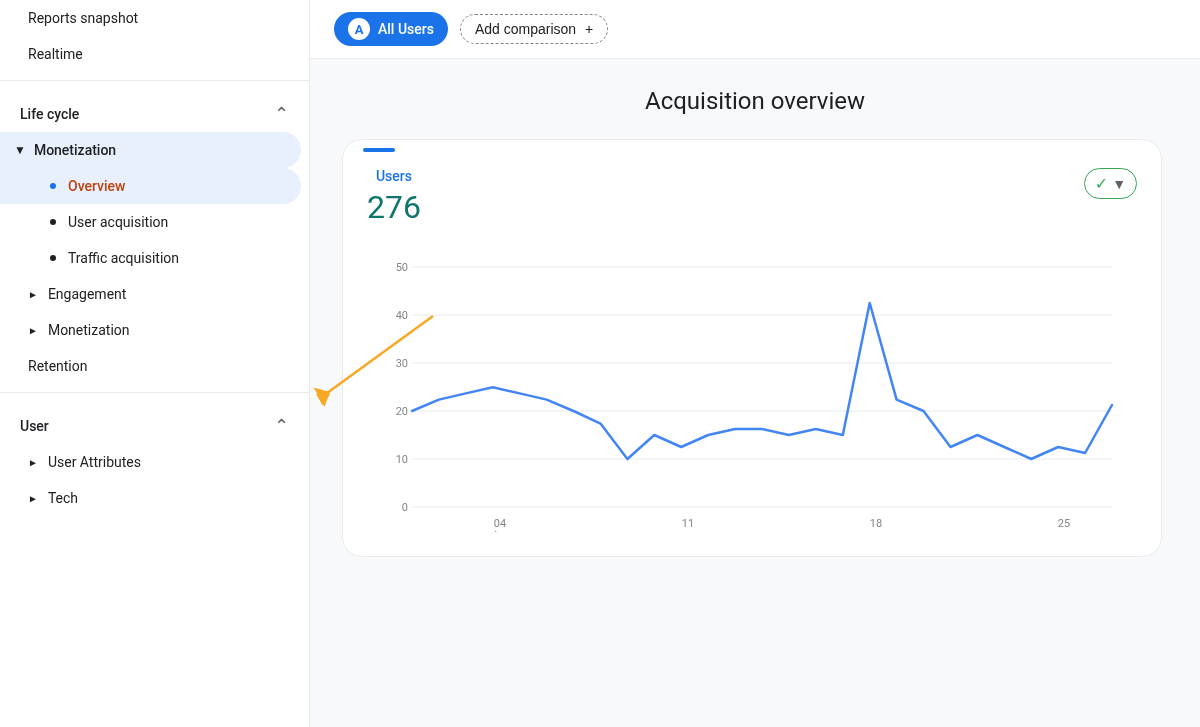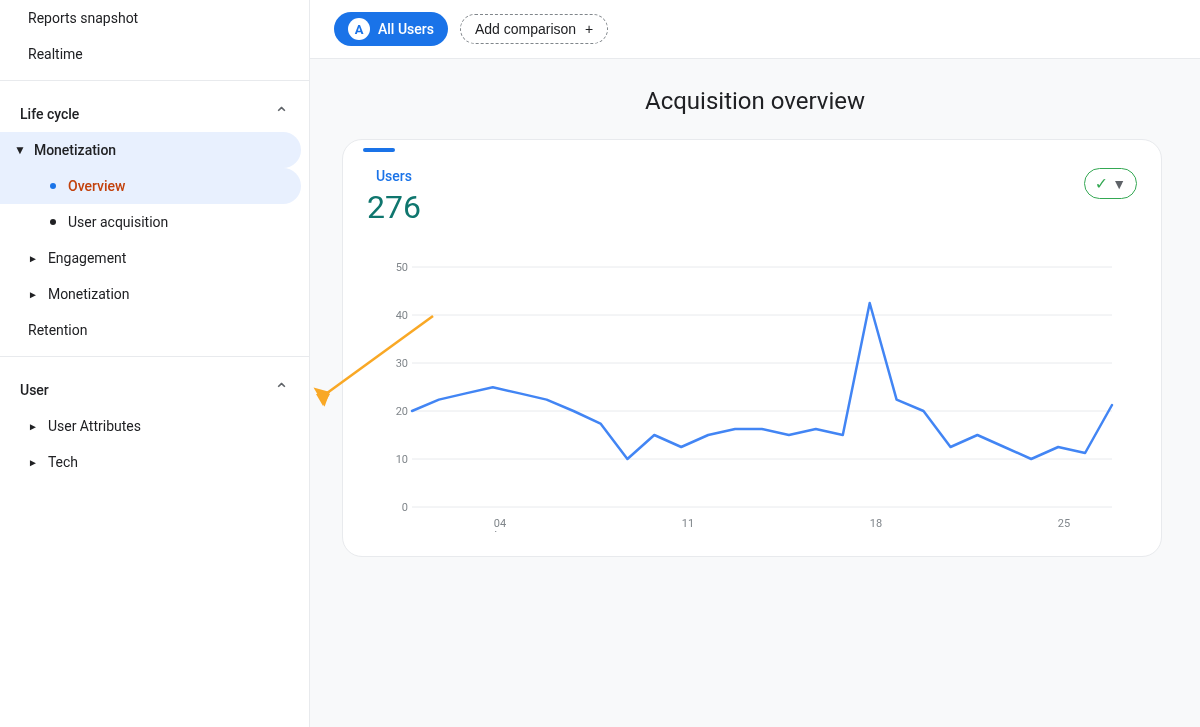"Traffic acquisition" div.sidebar-item { html: none -> <div> <span></span> <span>Traffic acquisition</span> </div> }
